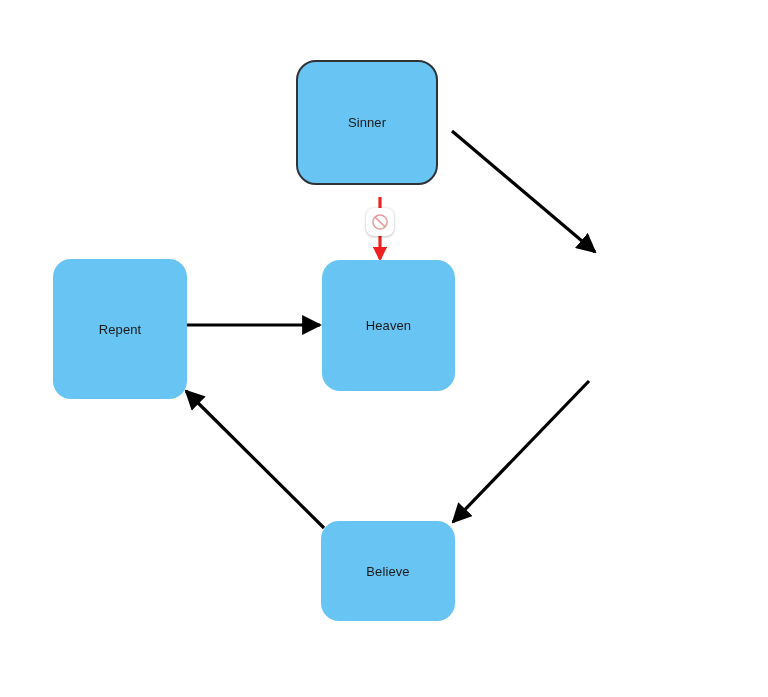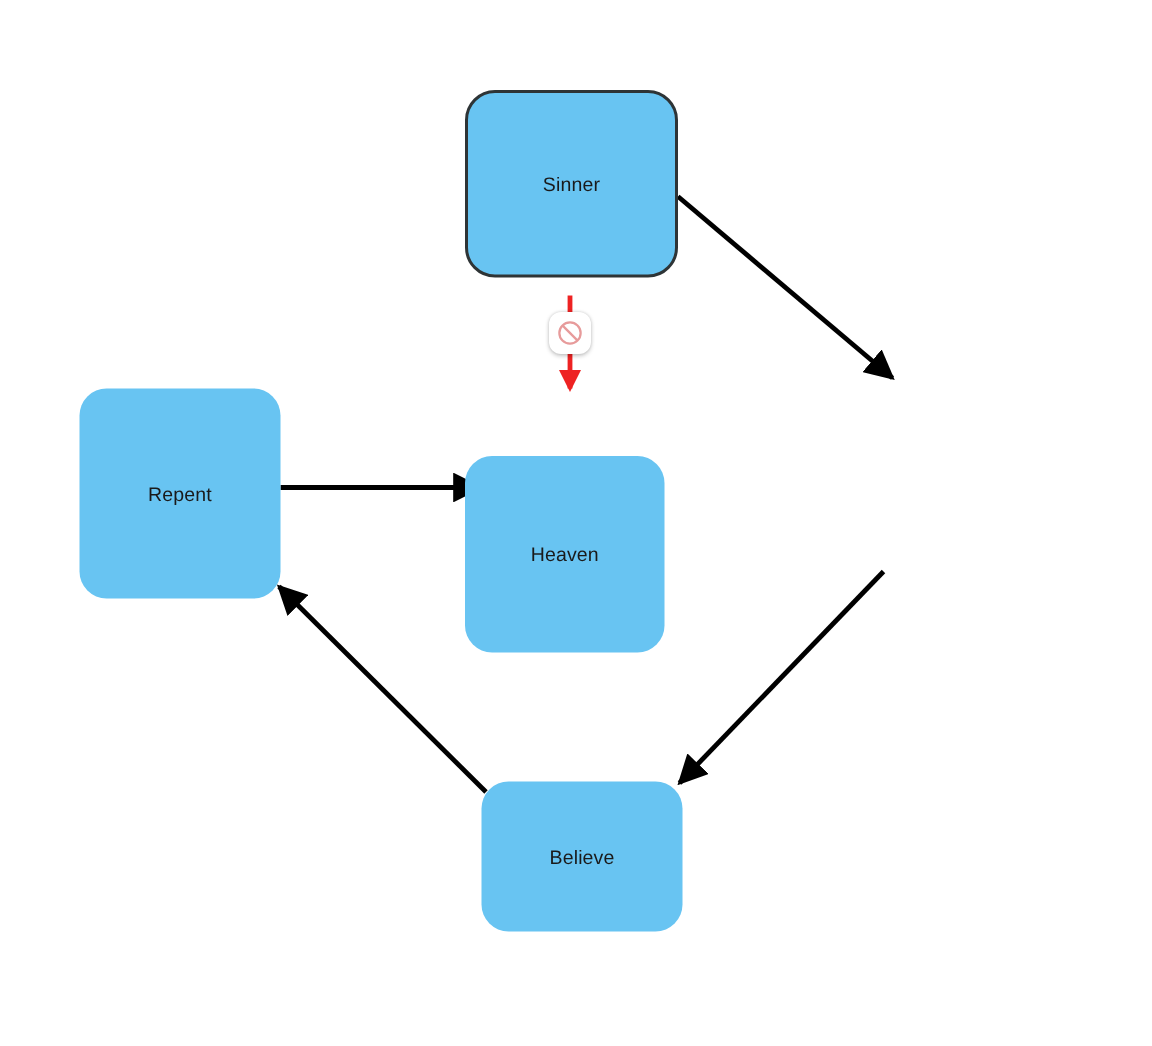"Sinner" #node-sinner { left: 310px -> 296px }
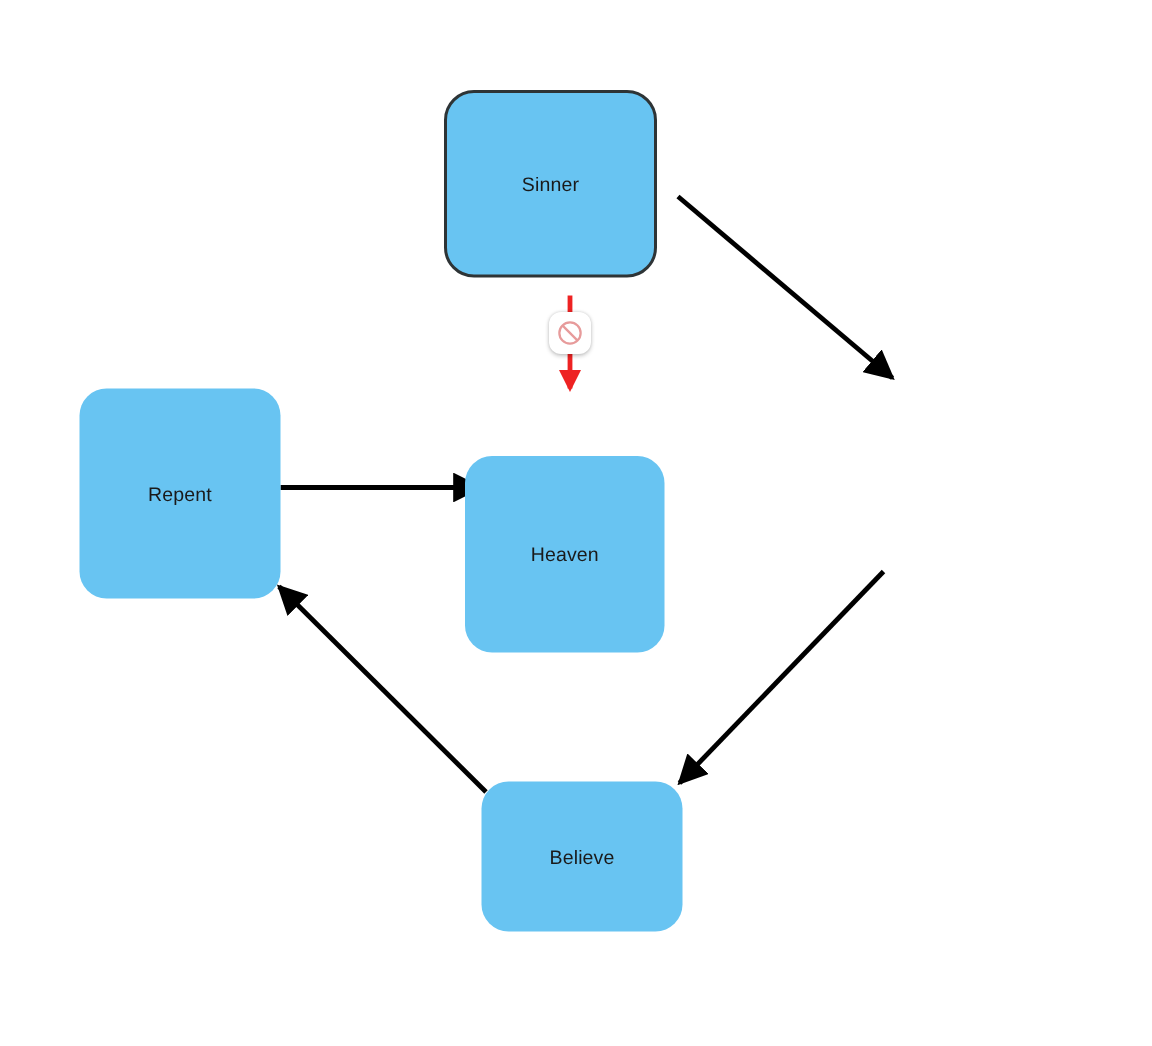"Heaven" #node-heaven { left: 310px -> 322px; margin-top: 44px -> none }
